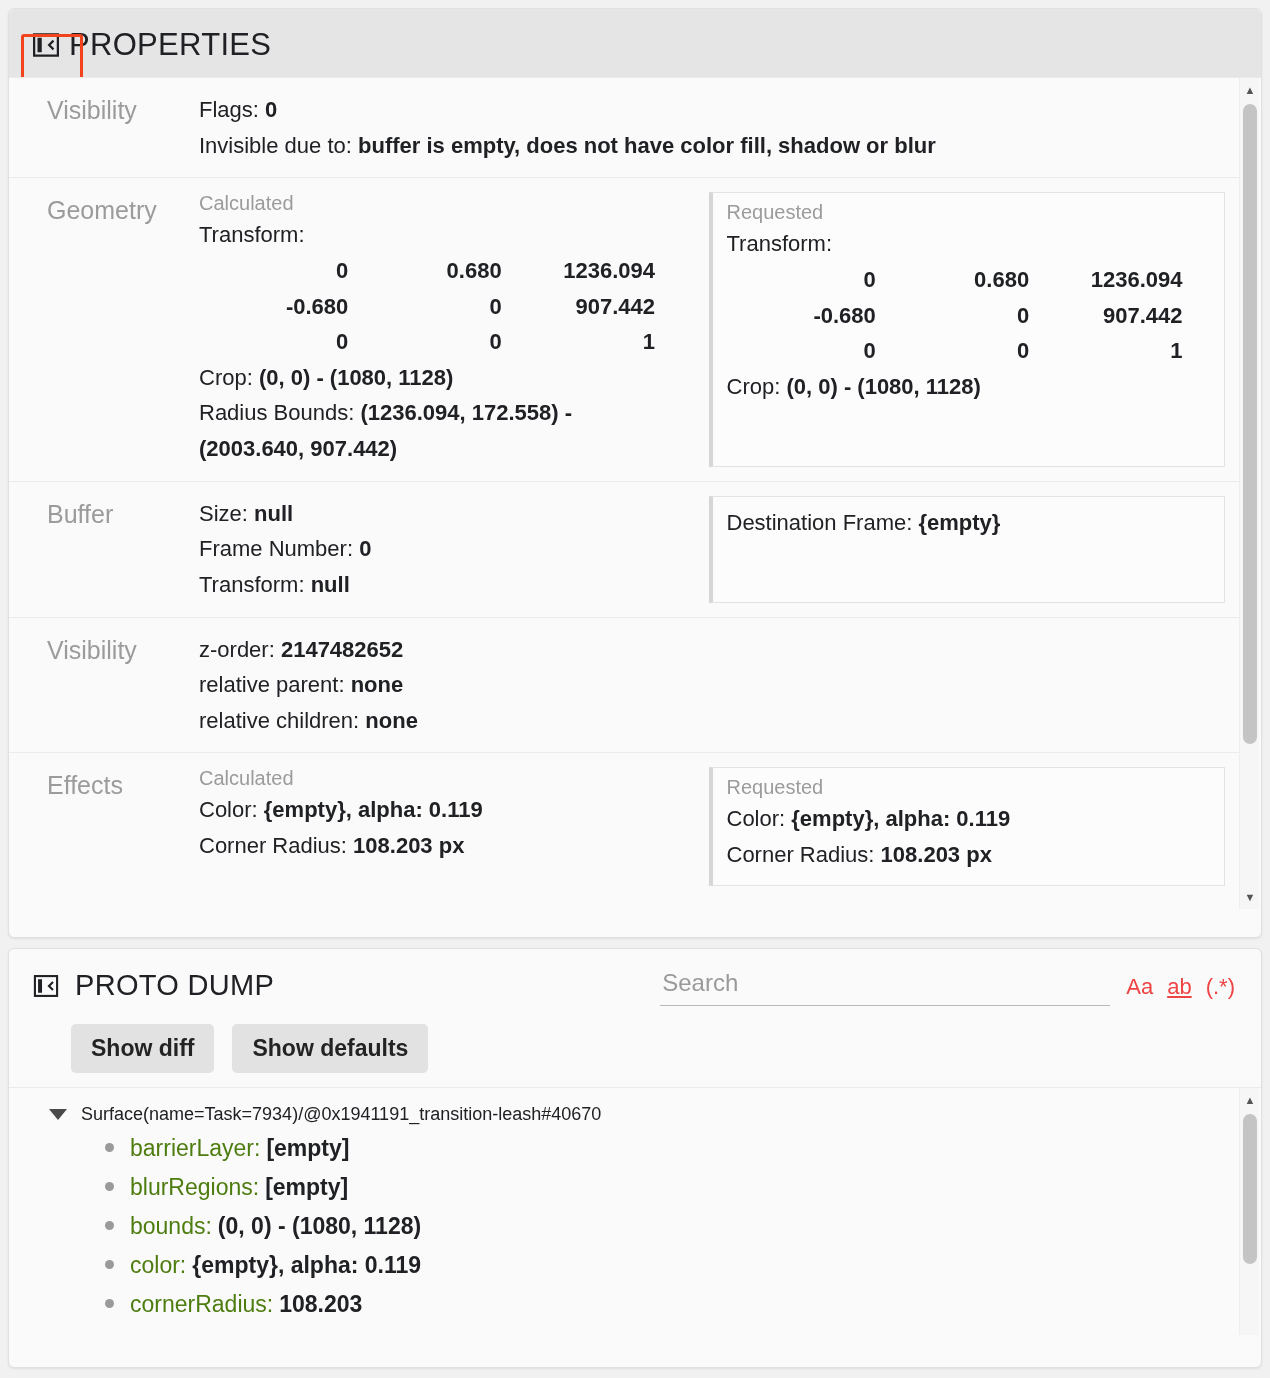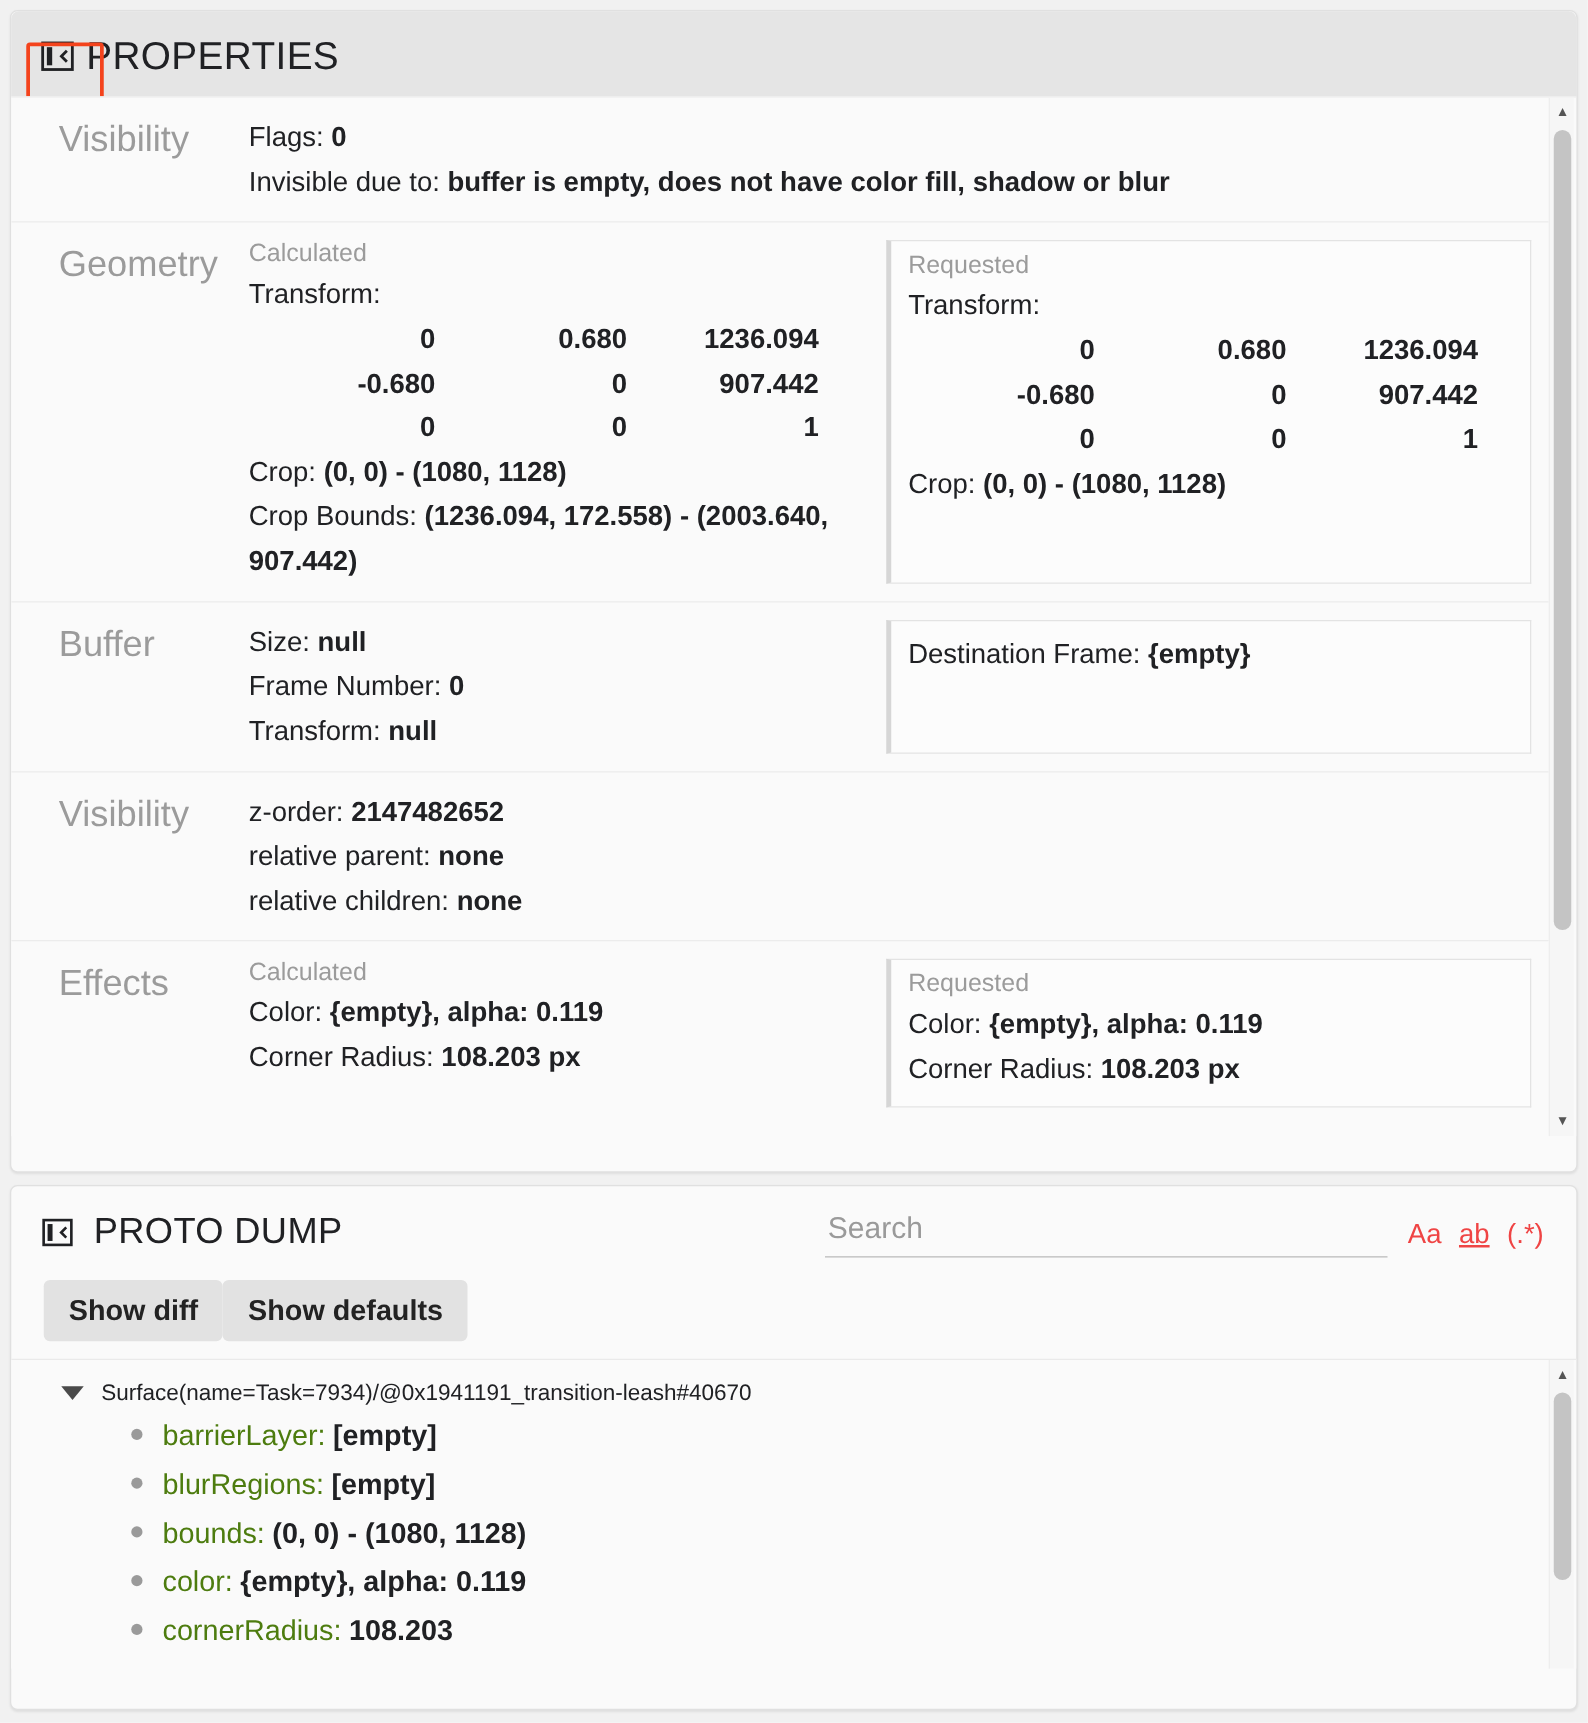"Visibility" .prop-label { font-size: 29px -> 25px }
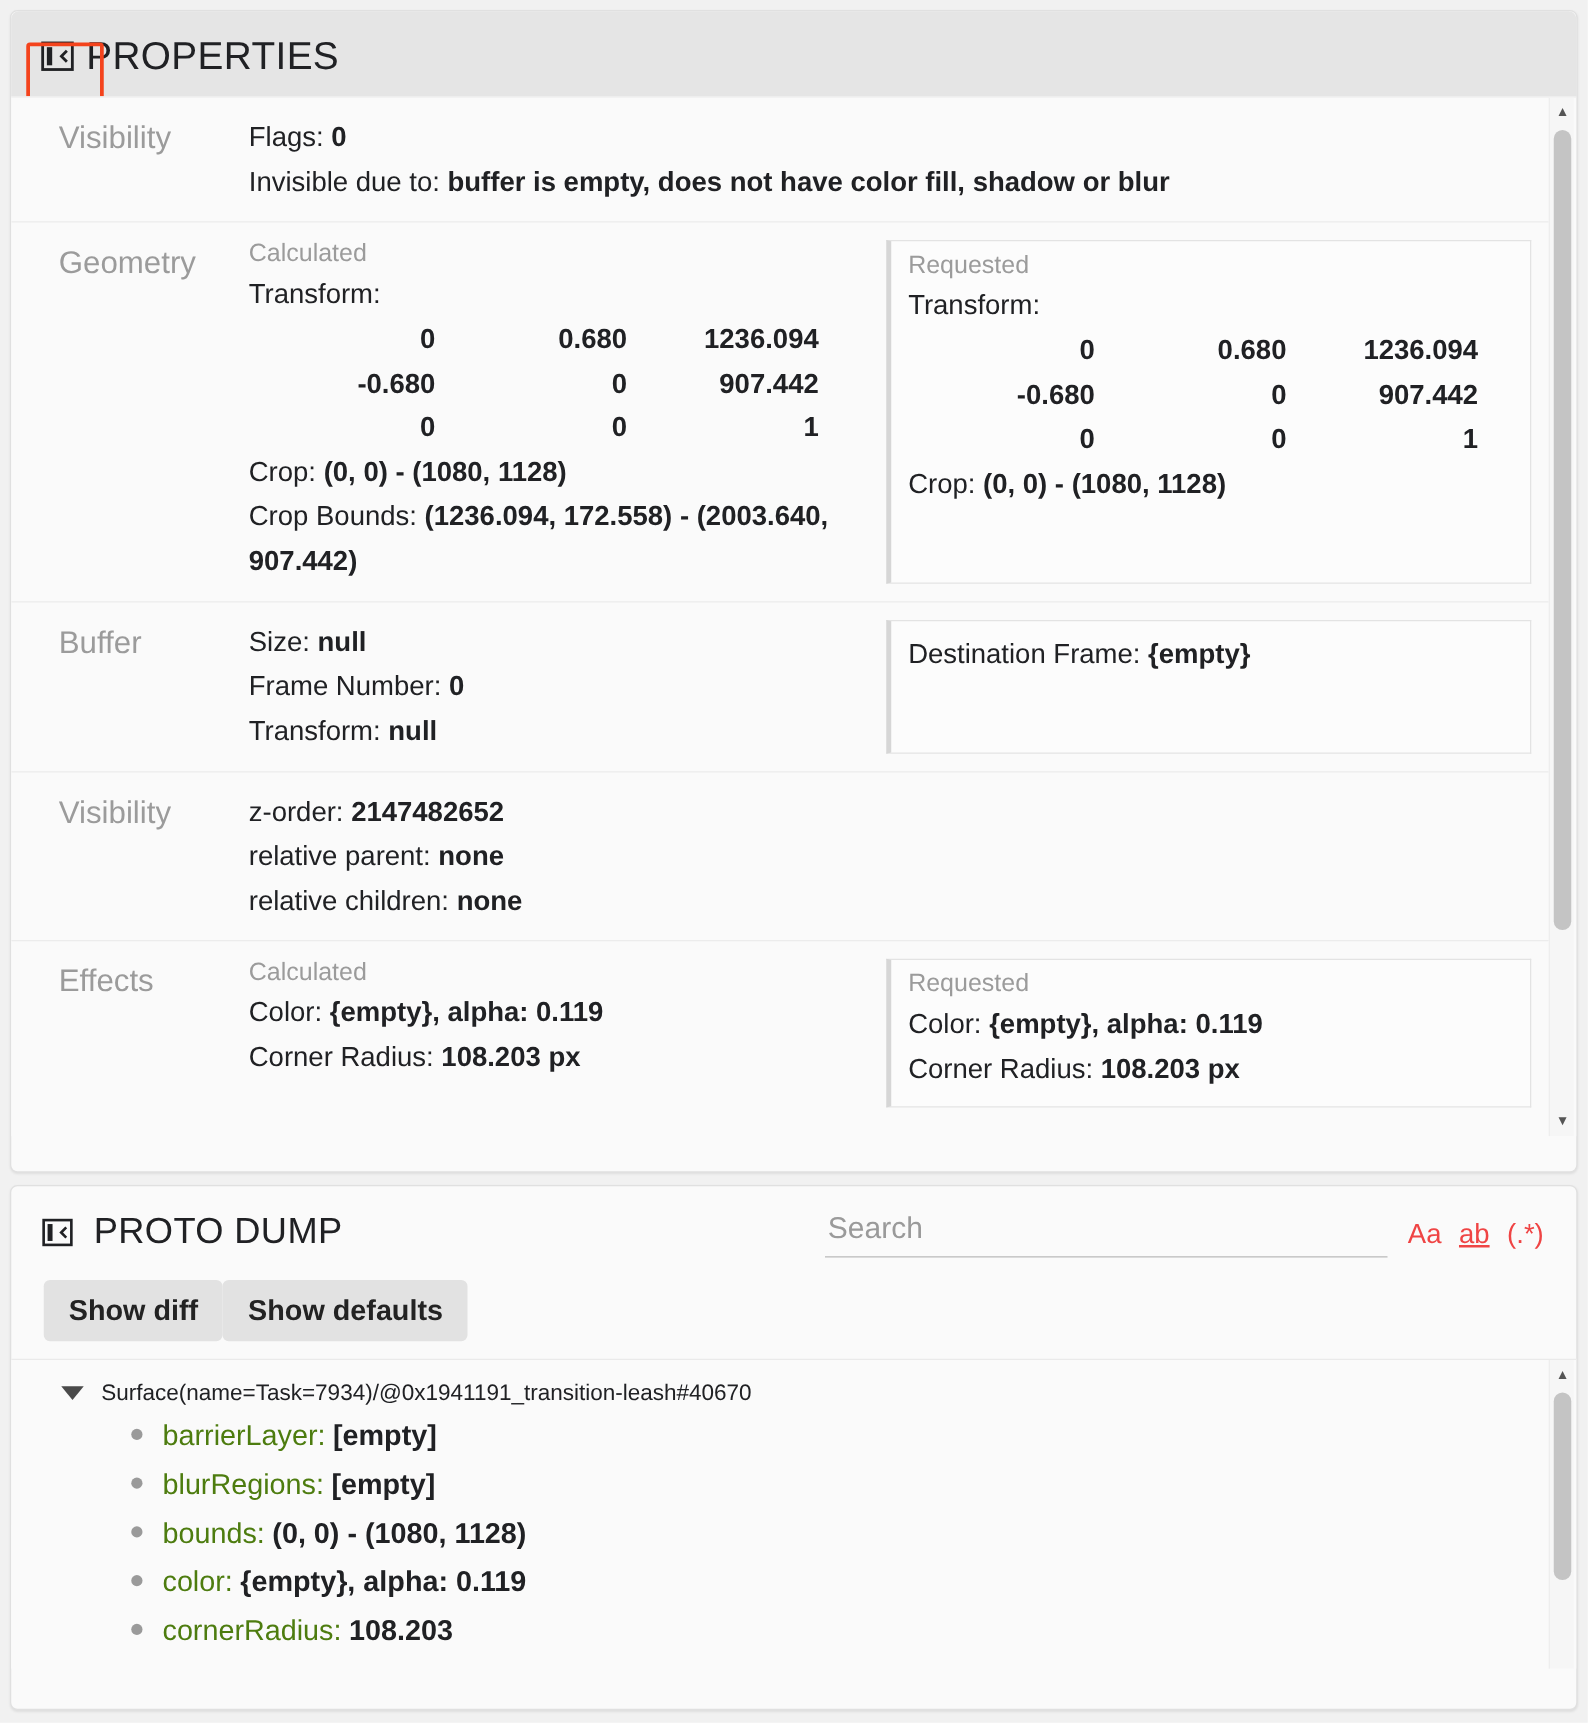"Crop Bounds:" span { text: Crop -> Radius }
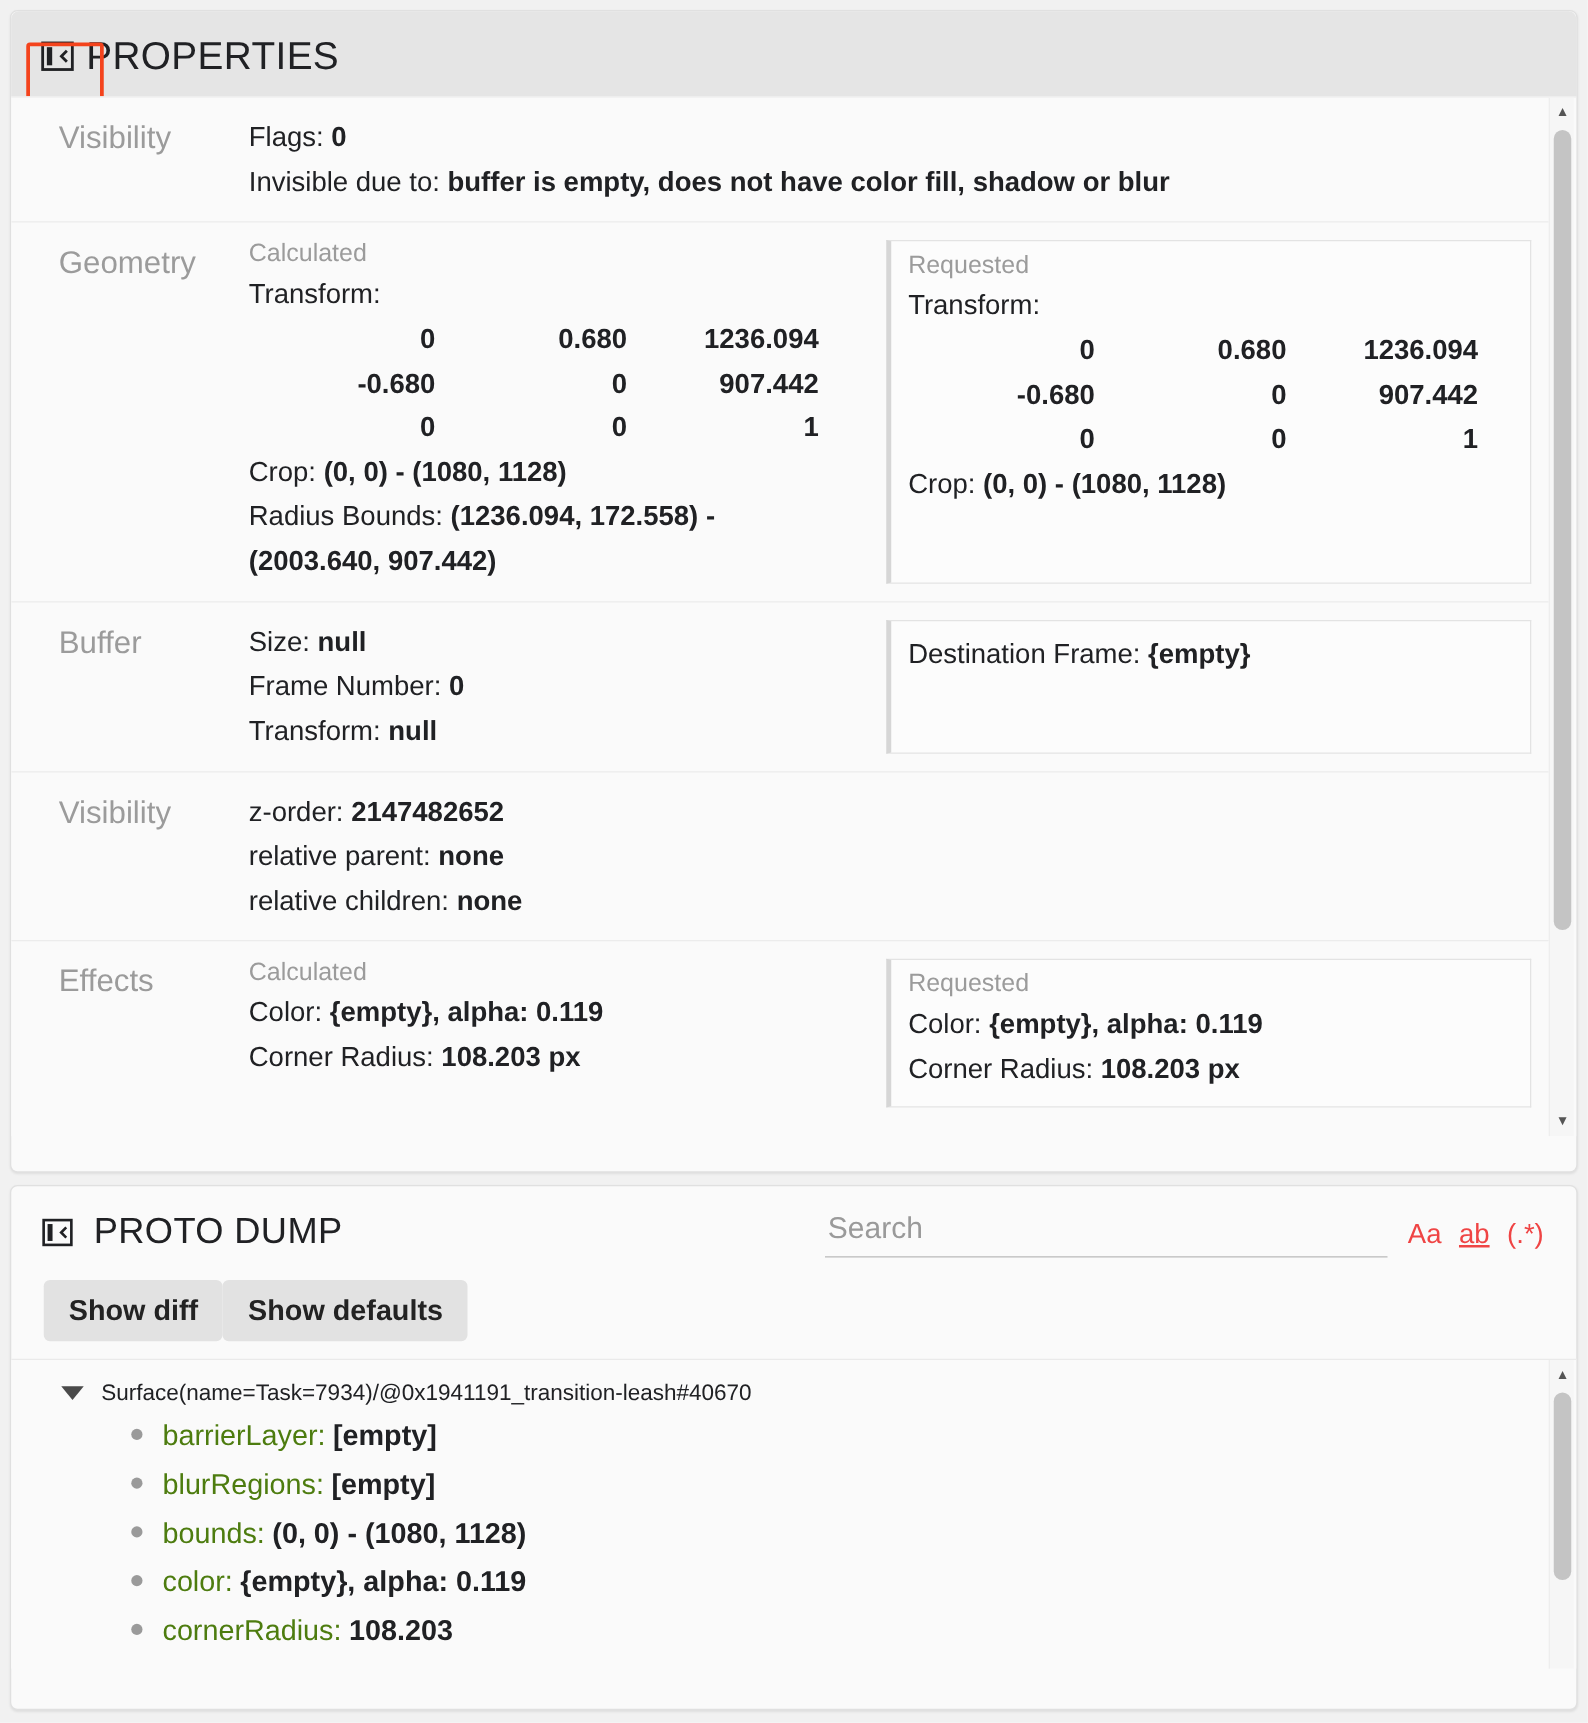"Show diff" .btn-row { gap: none -> 18px; margin-left: none -> 36px }
